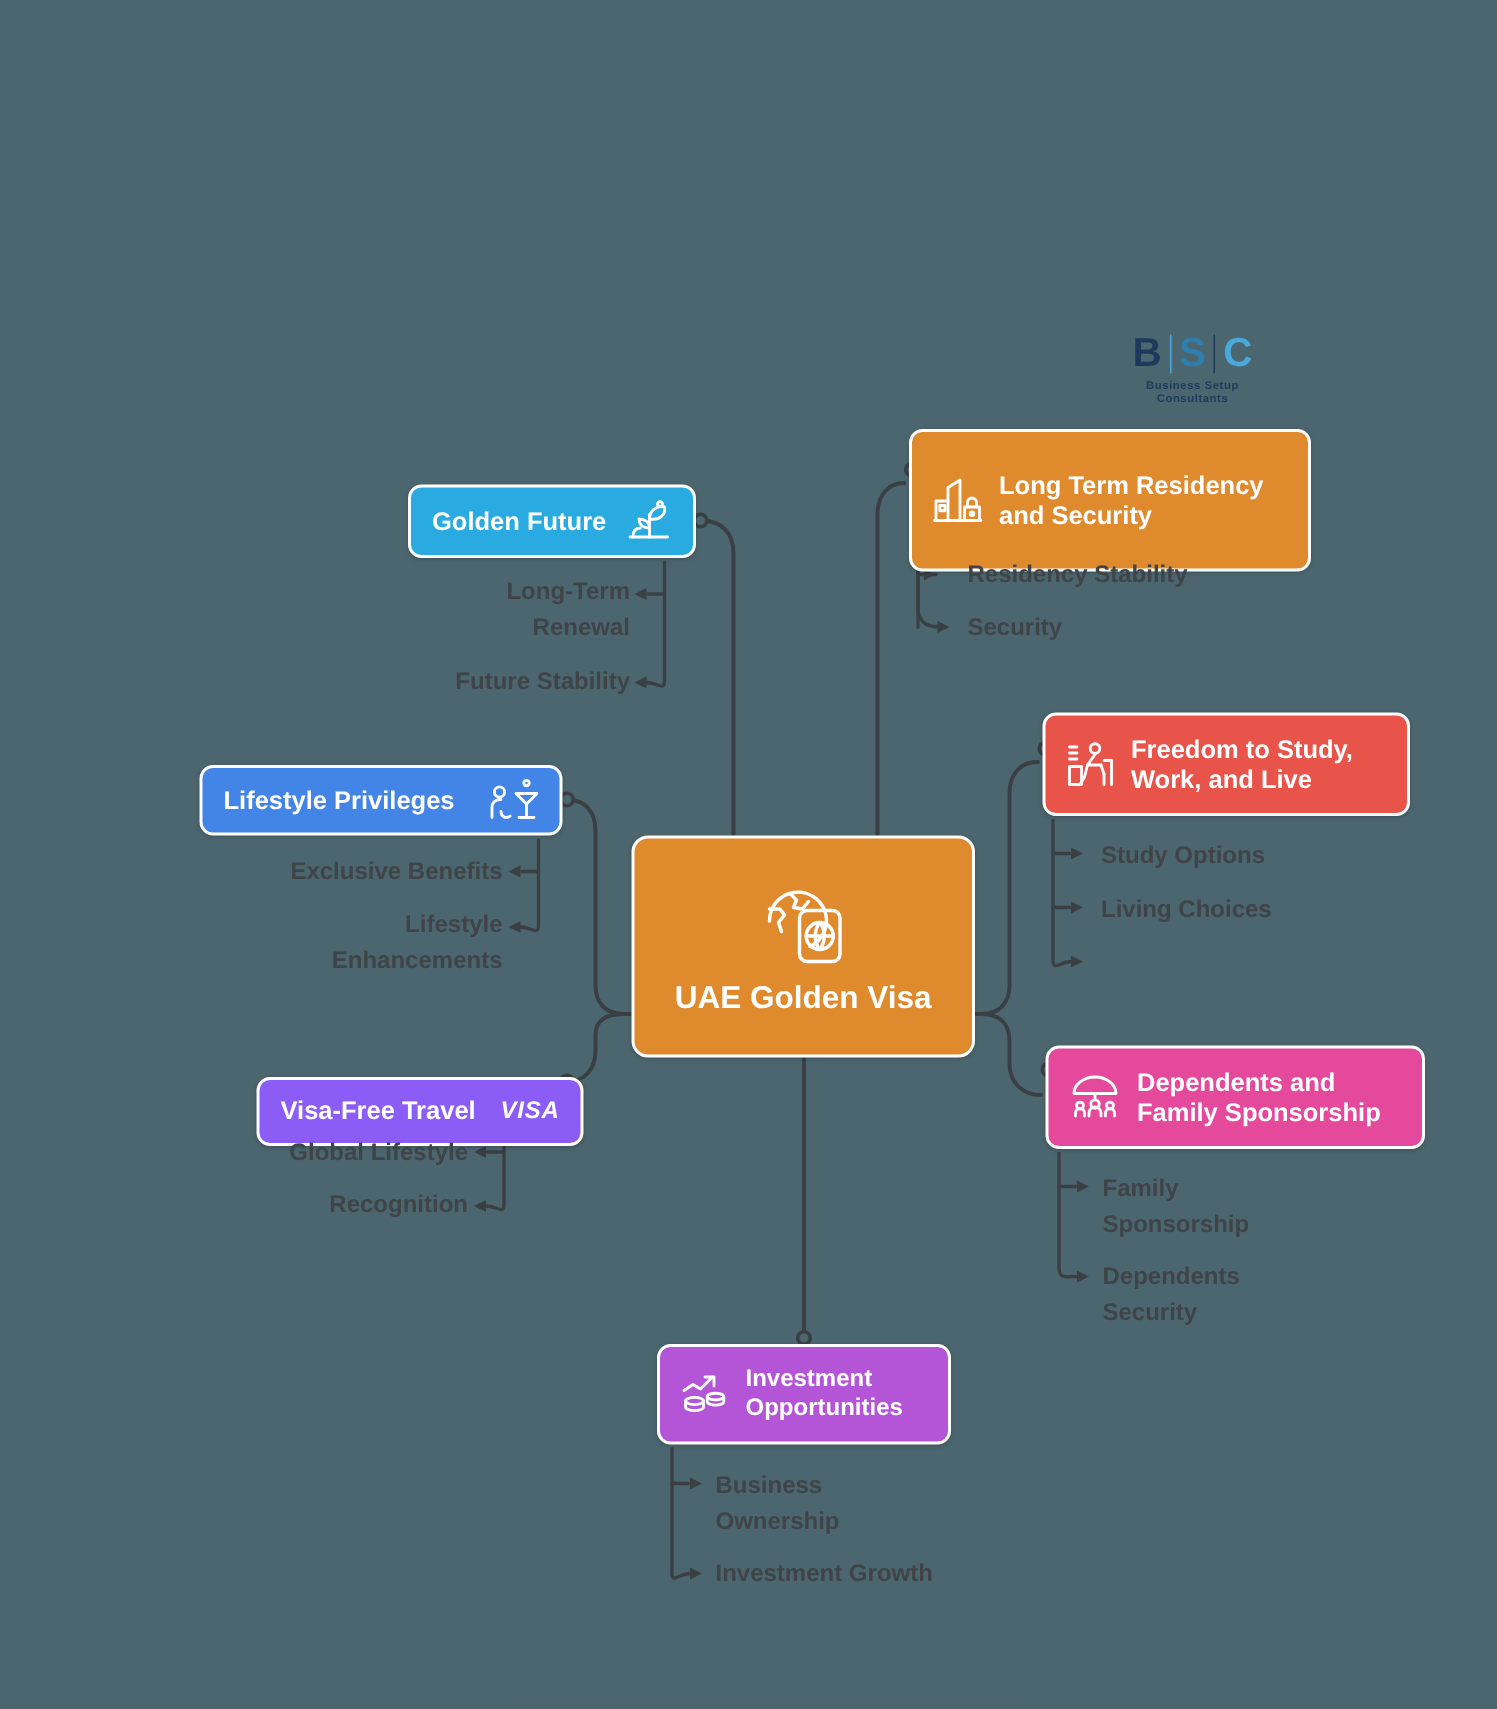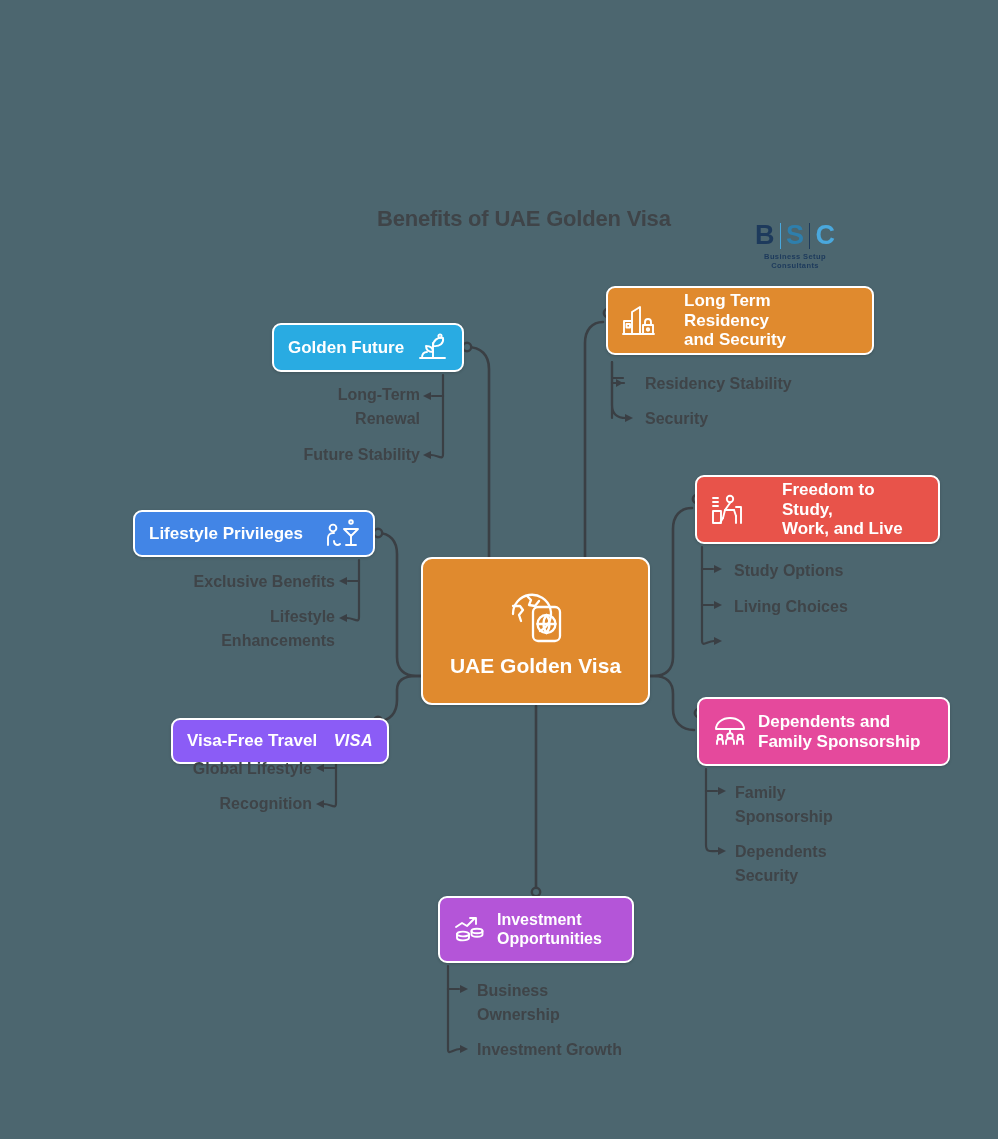"Benefits of UAE Golden Visa" div.title { html: <div>Benefits of UAE Golden Visa</div> -> none }
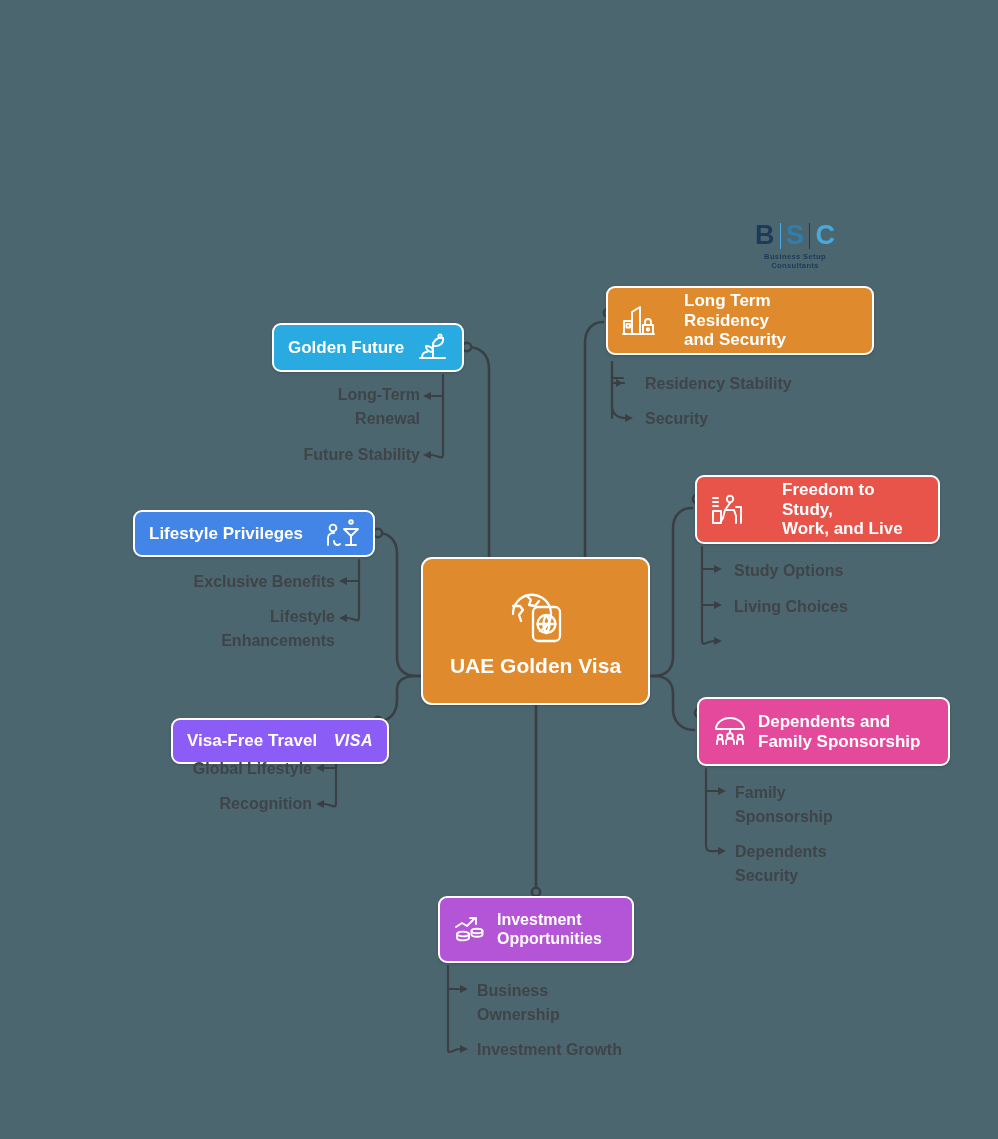"Long Term Residency" #node-longterm { gap: 18px -> none; height: 69px -> 95px }
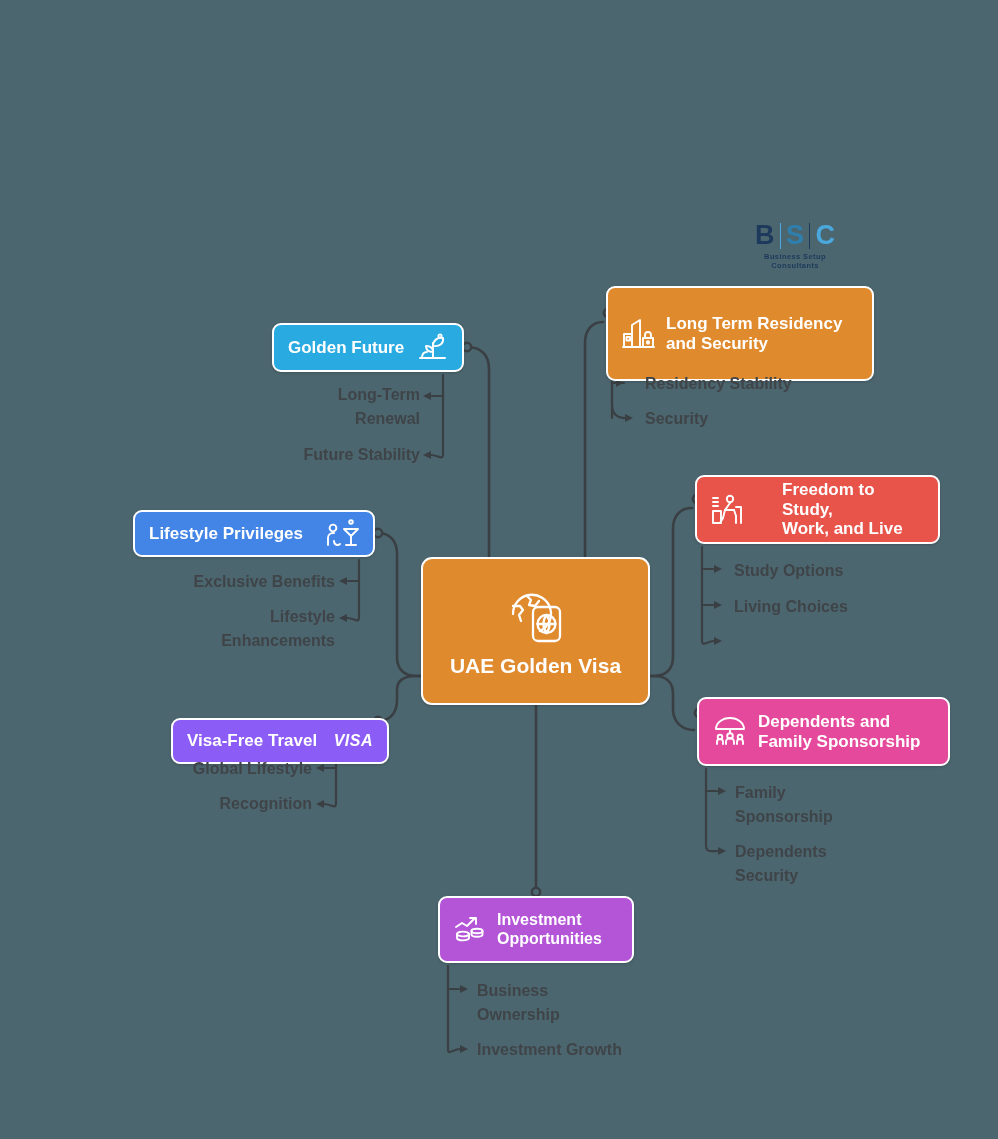"Freedom to Study," #node-freedom { gap: 28px -> none }
